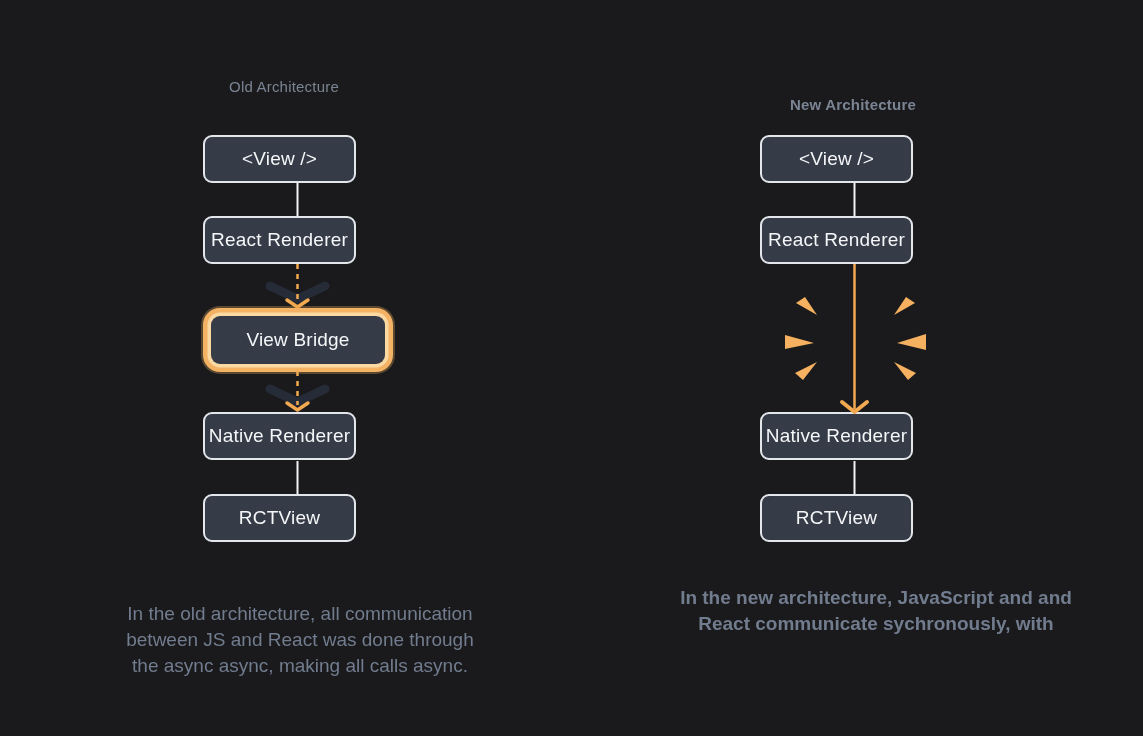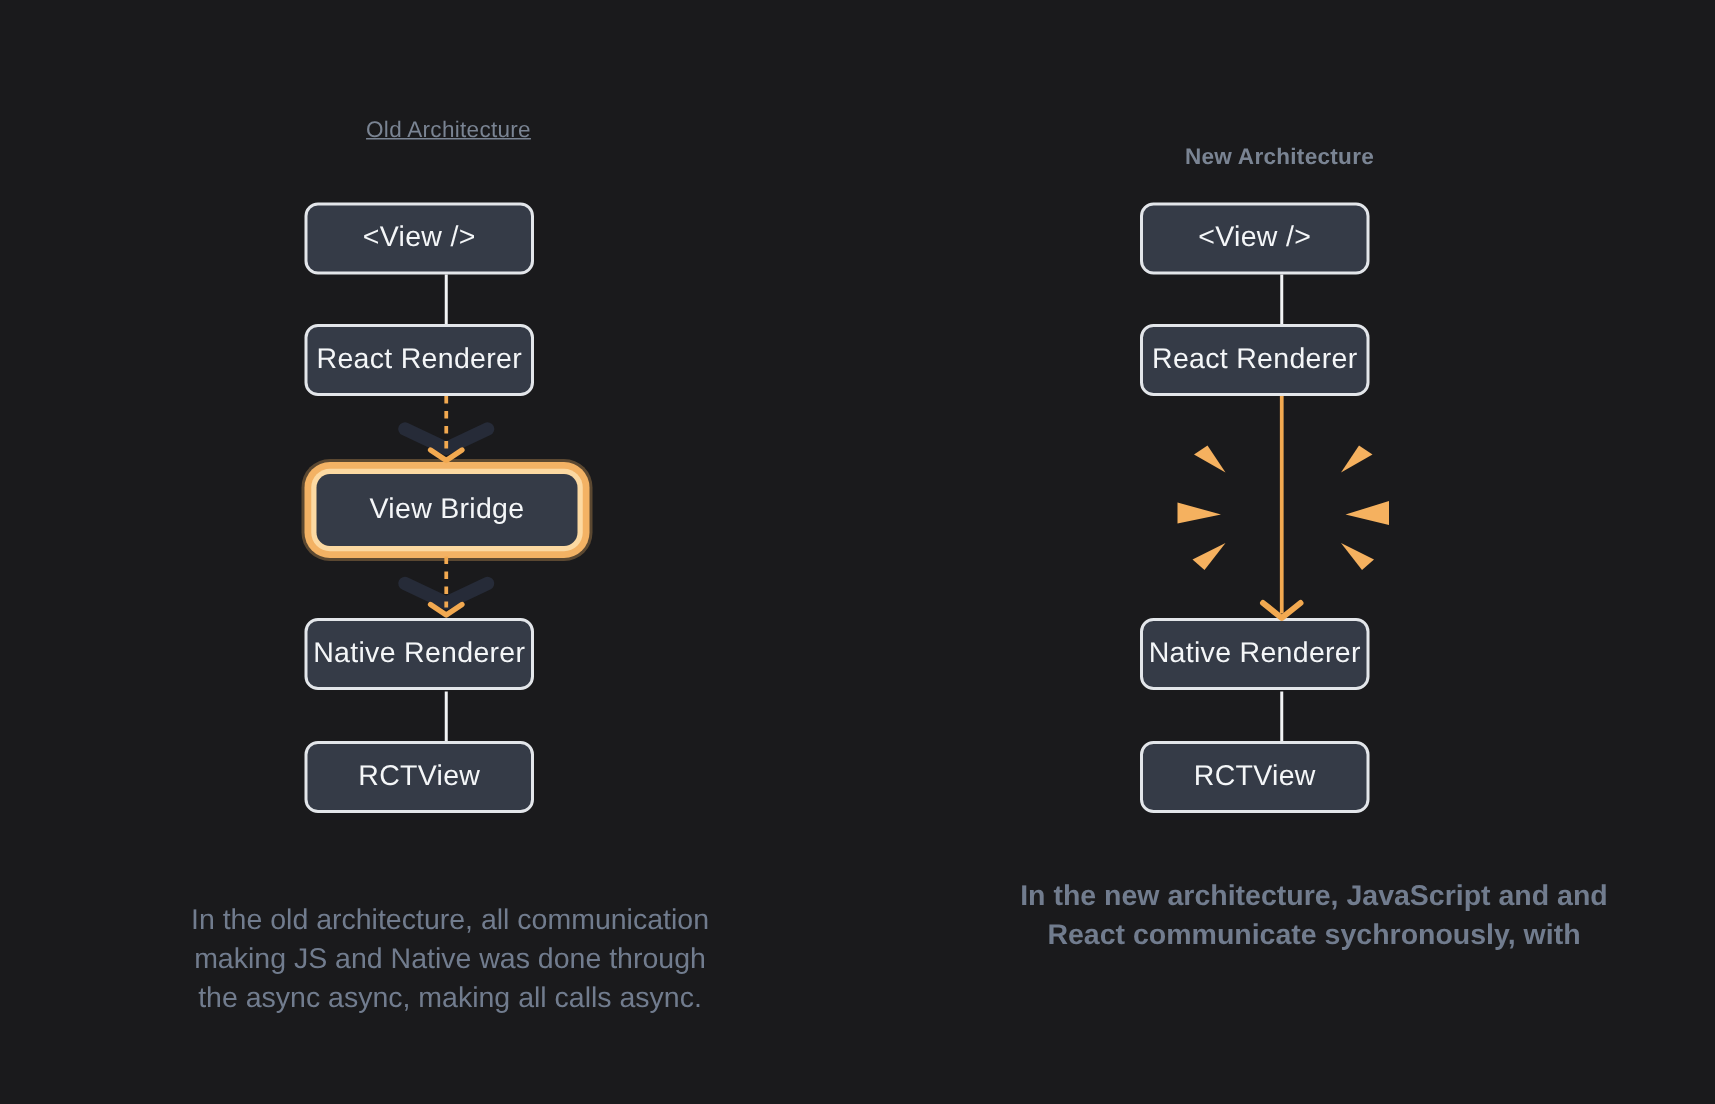"Old Architecture" div.col-title { left: 179px -> 164px; text-decoration: underline -> none }
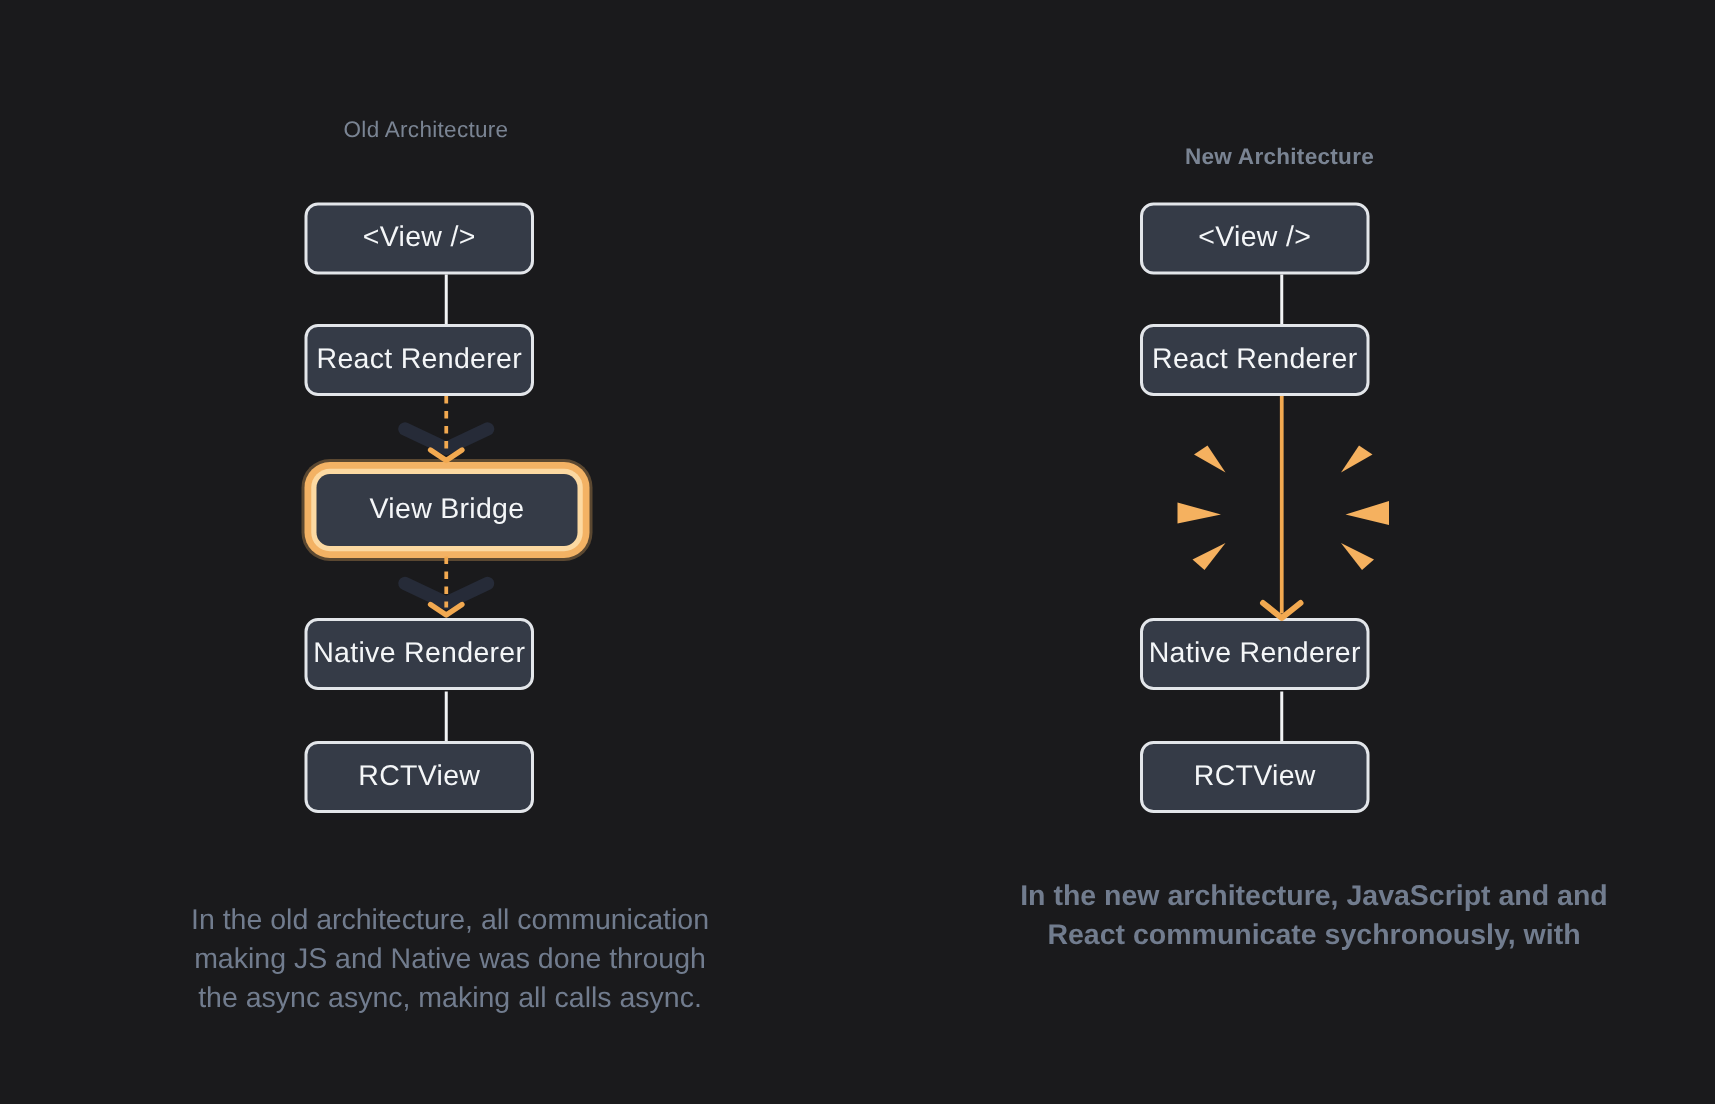"making JS and Native was" div { text: making JS and Native -> between JS and React }
